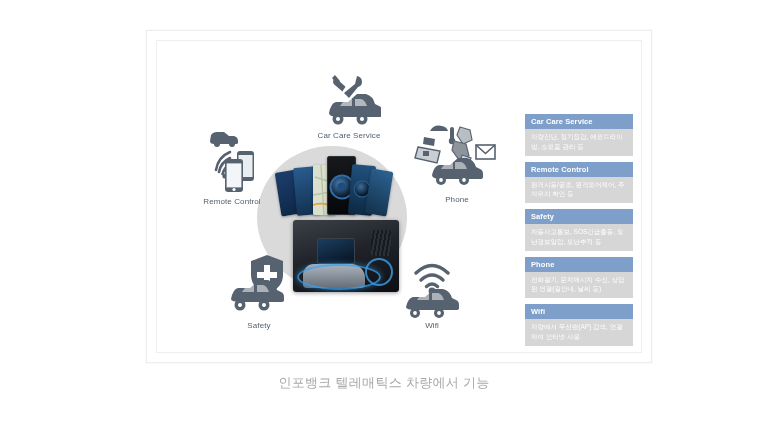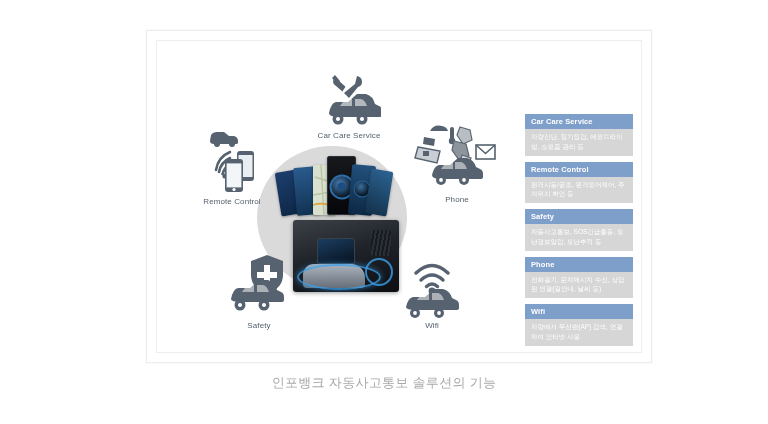"인포뱅크 자동사고통보 솔루션의 기능" div.caption { text: 자동사고통보 솔루션의 -> 텔레매틱스 차량에서 }
